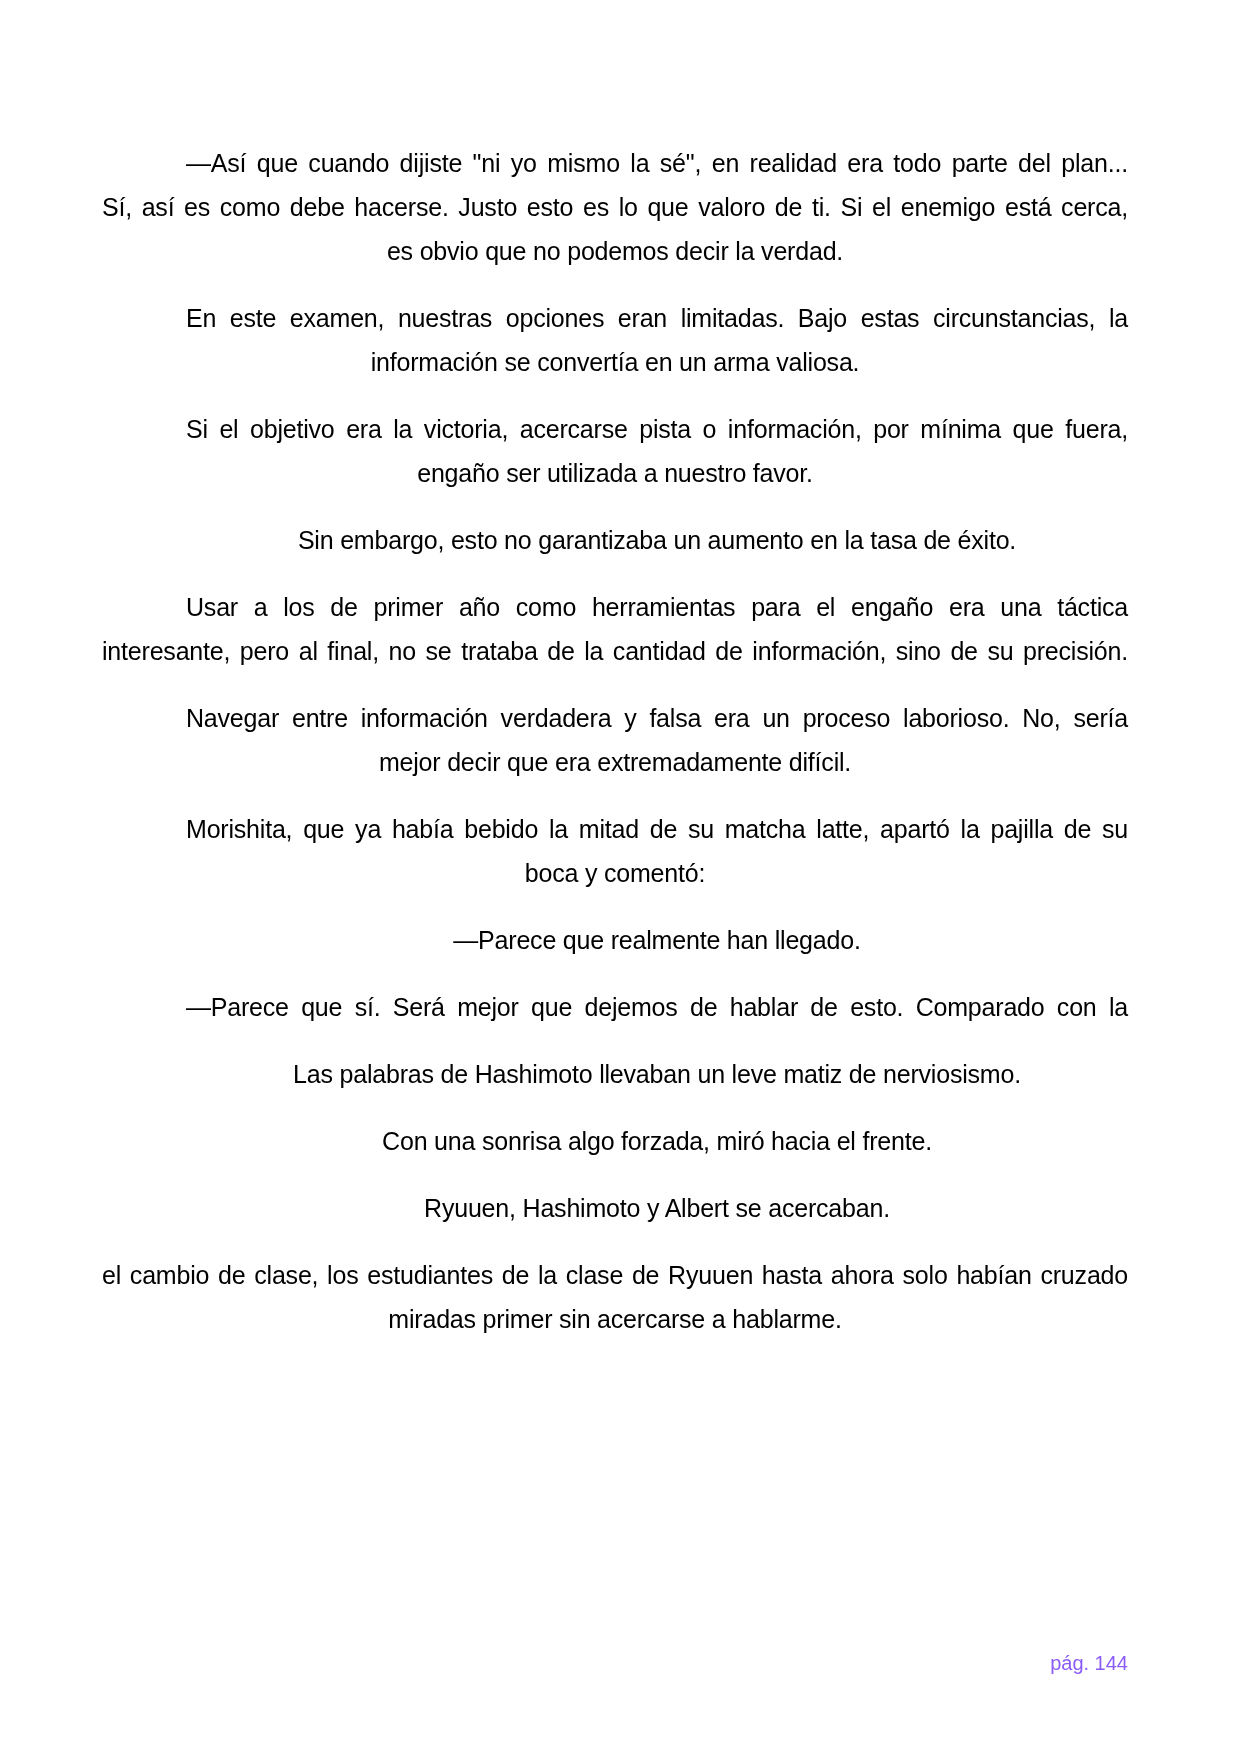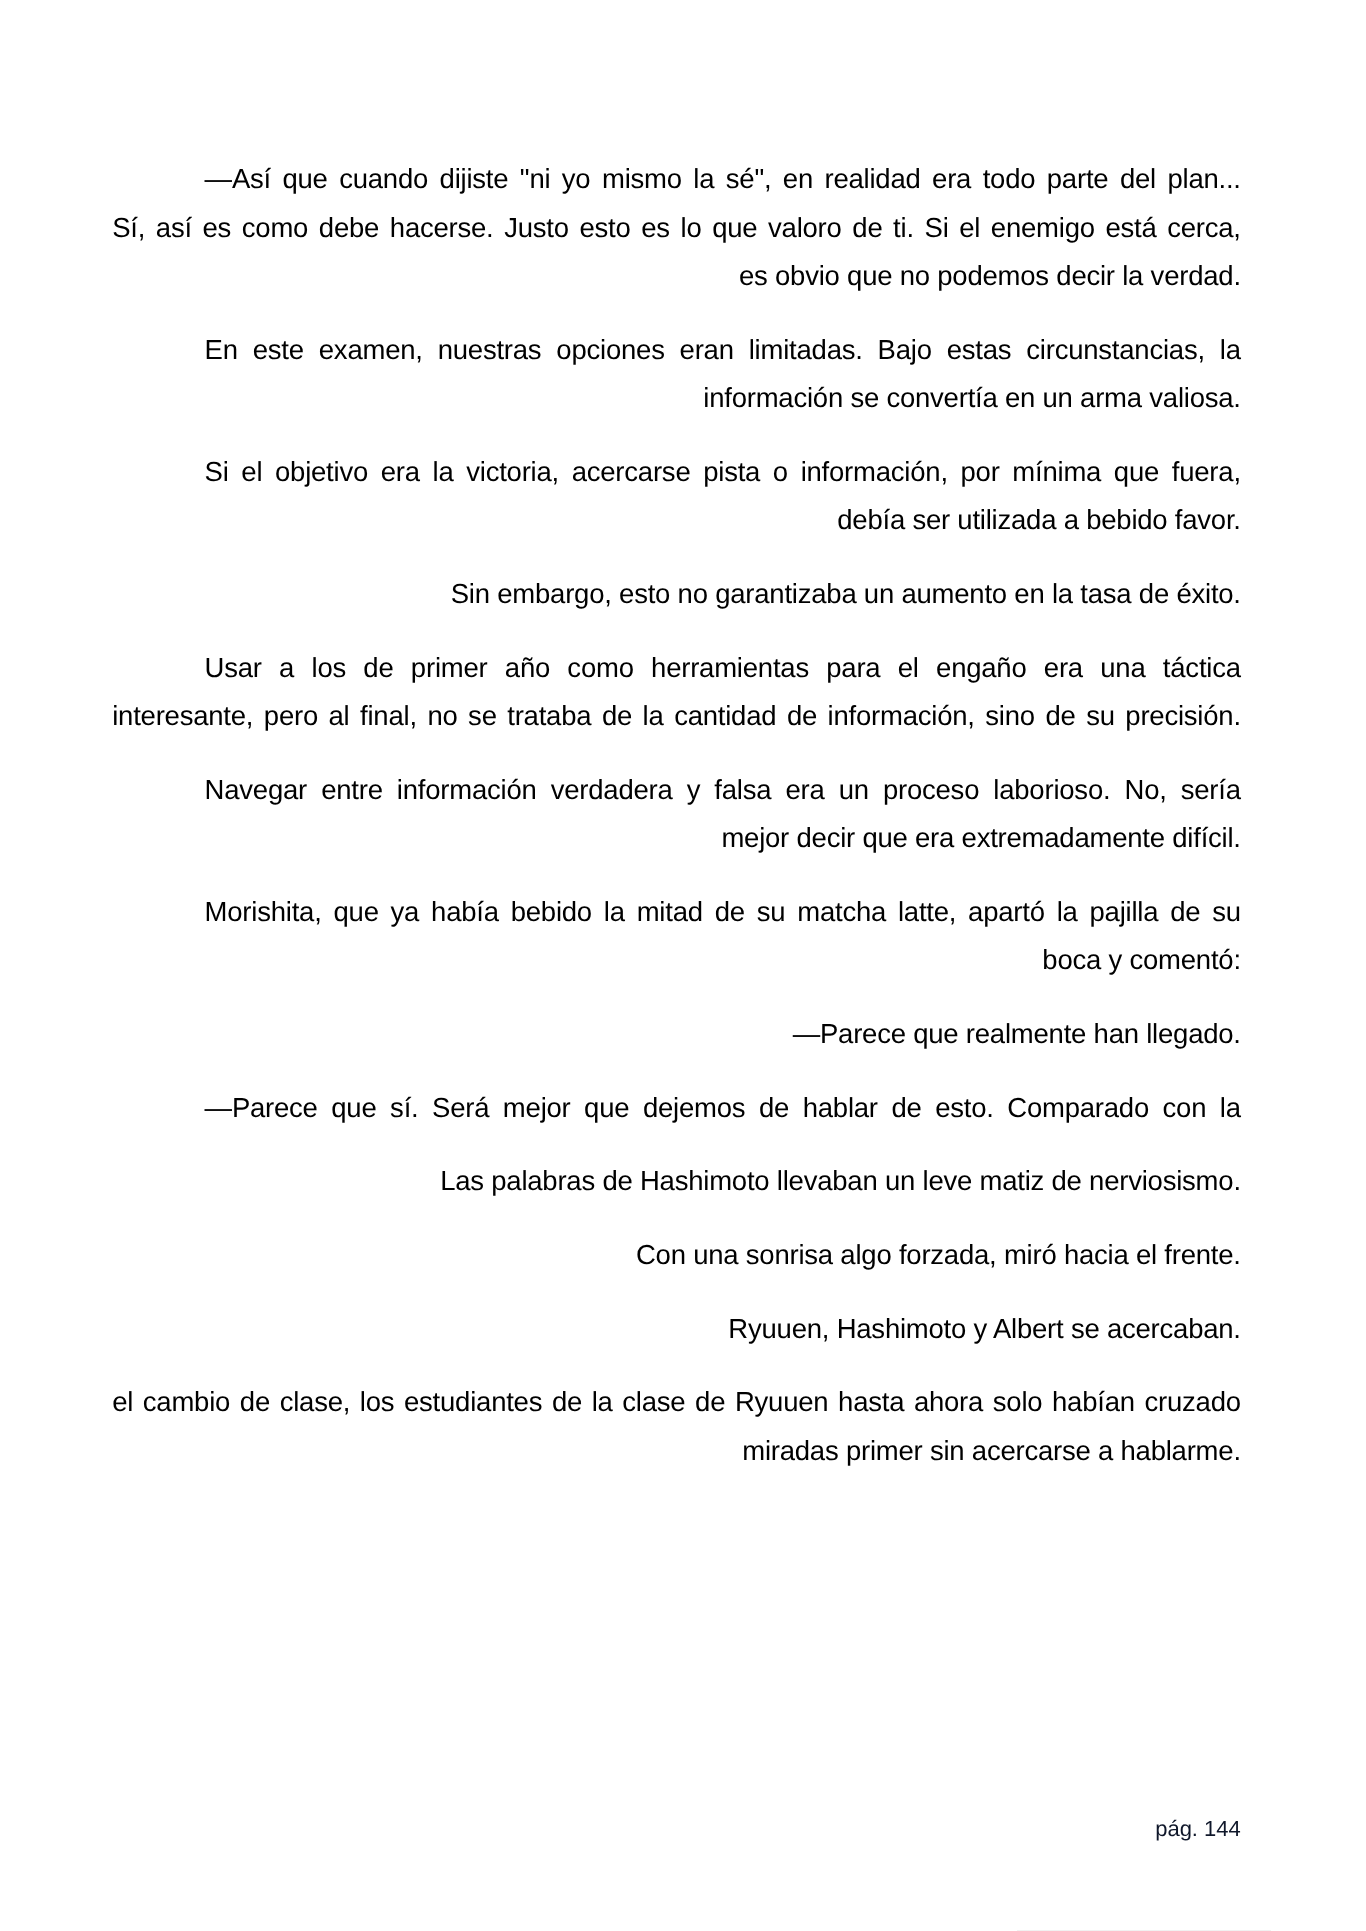"es obvio que no podemos" .line { text-align: right -> center }
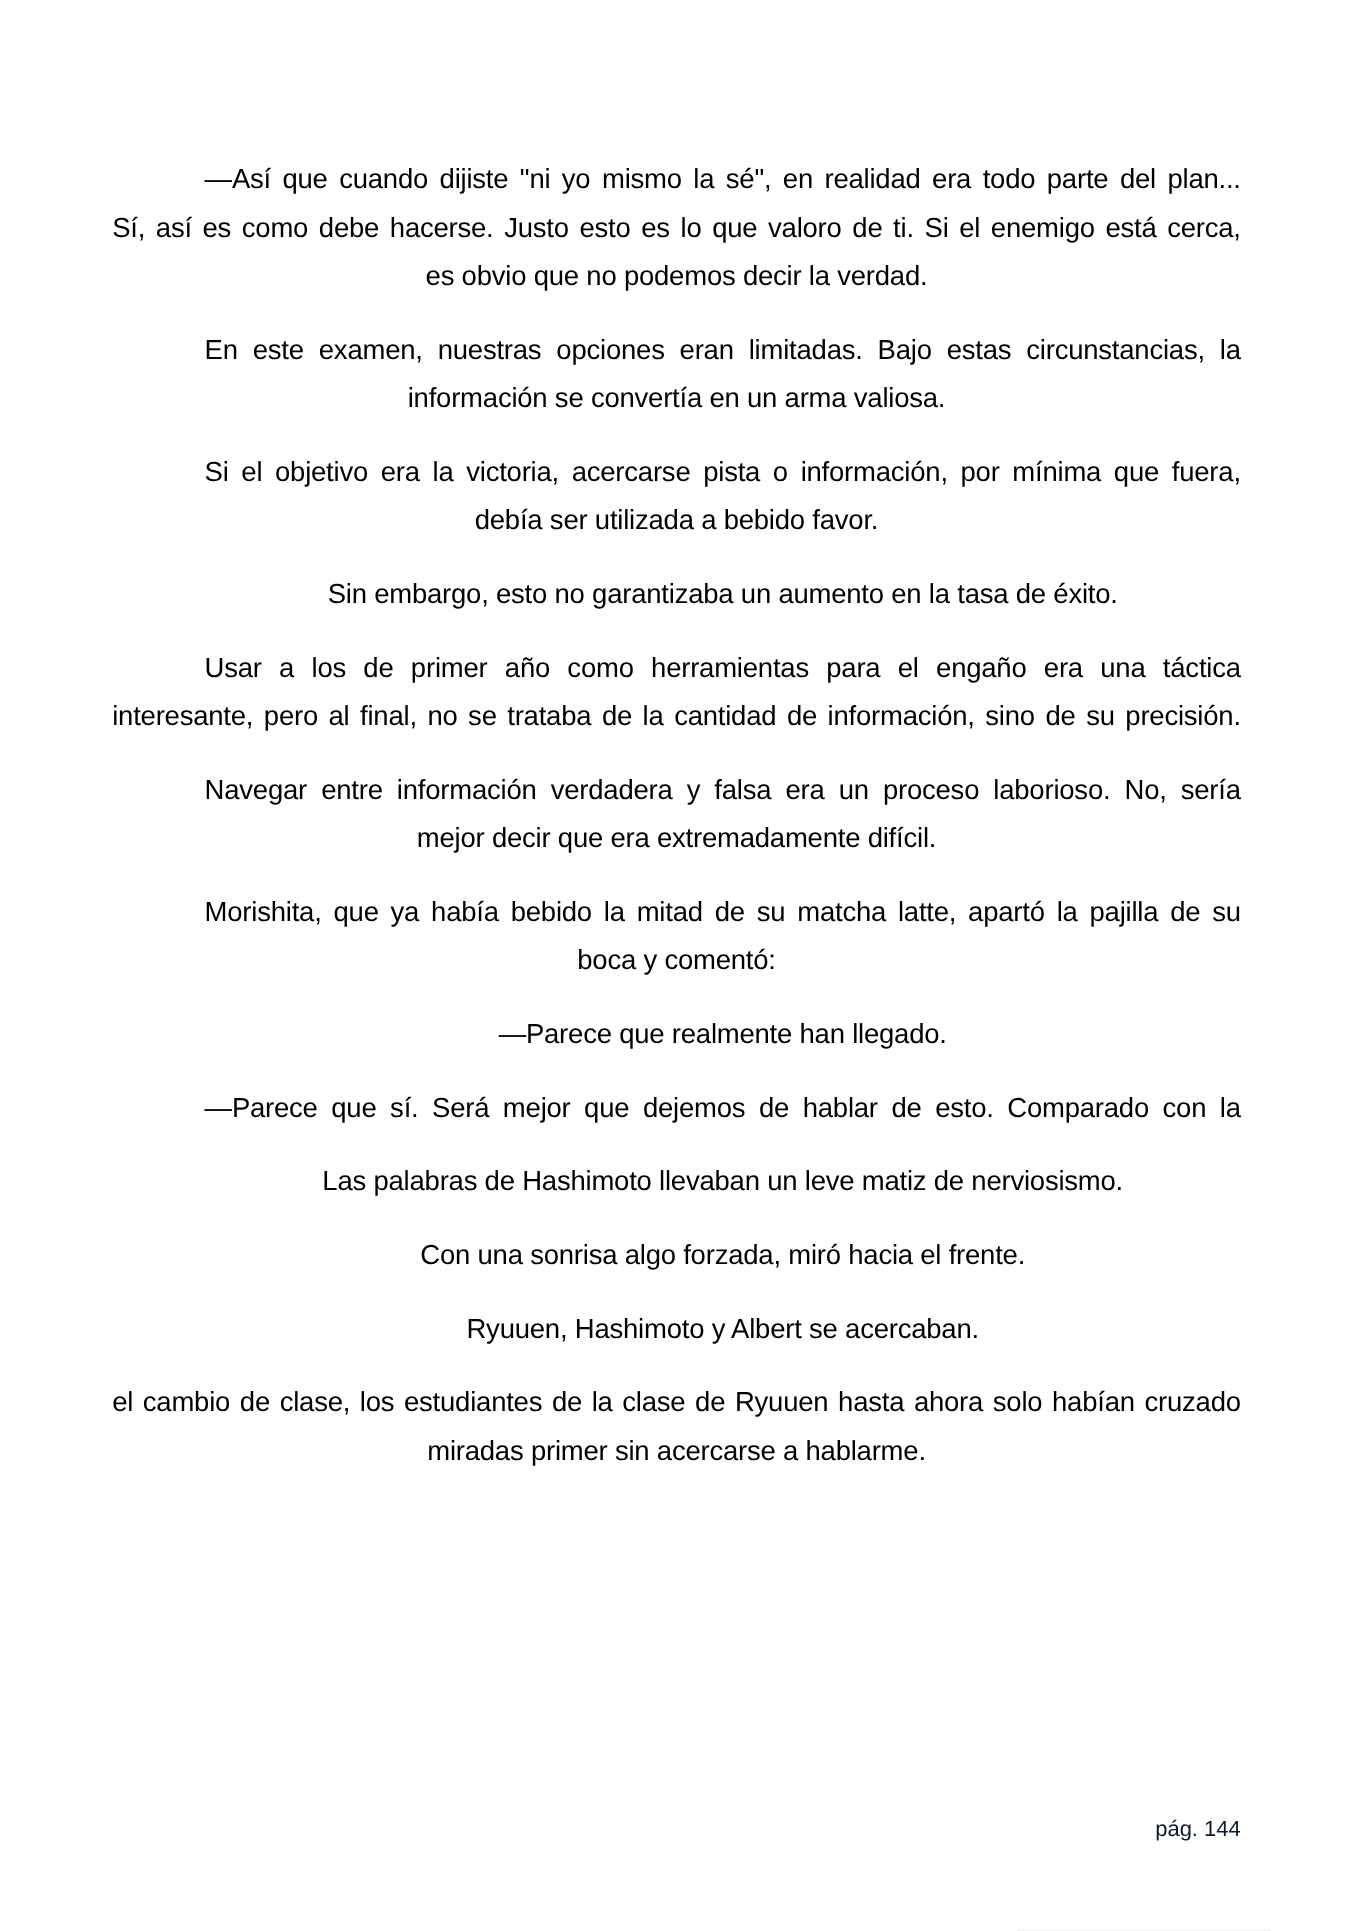"debía ser utilizada a bebido" div.line { text: debía ser utilizada a bebido -> engaño ser utilizada a nuestro }
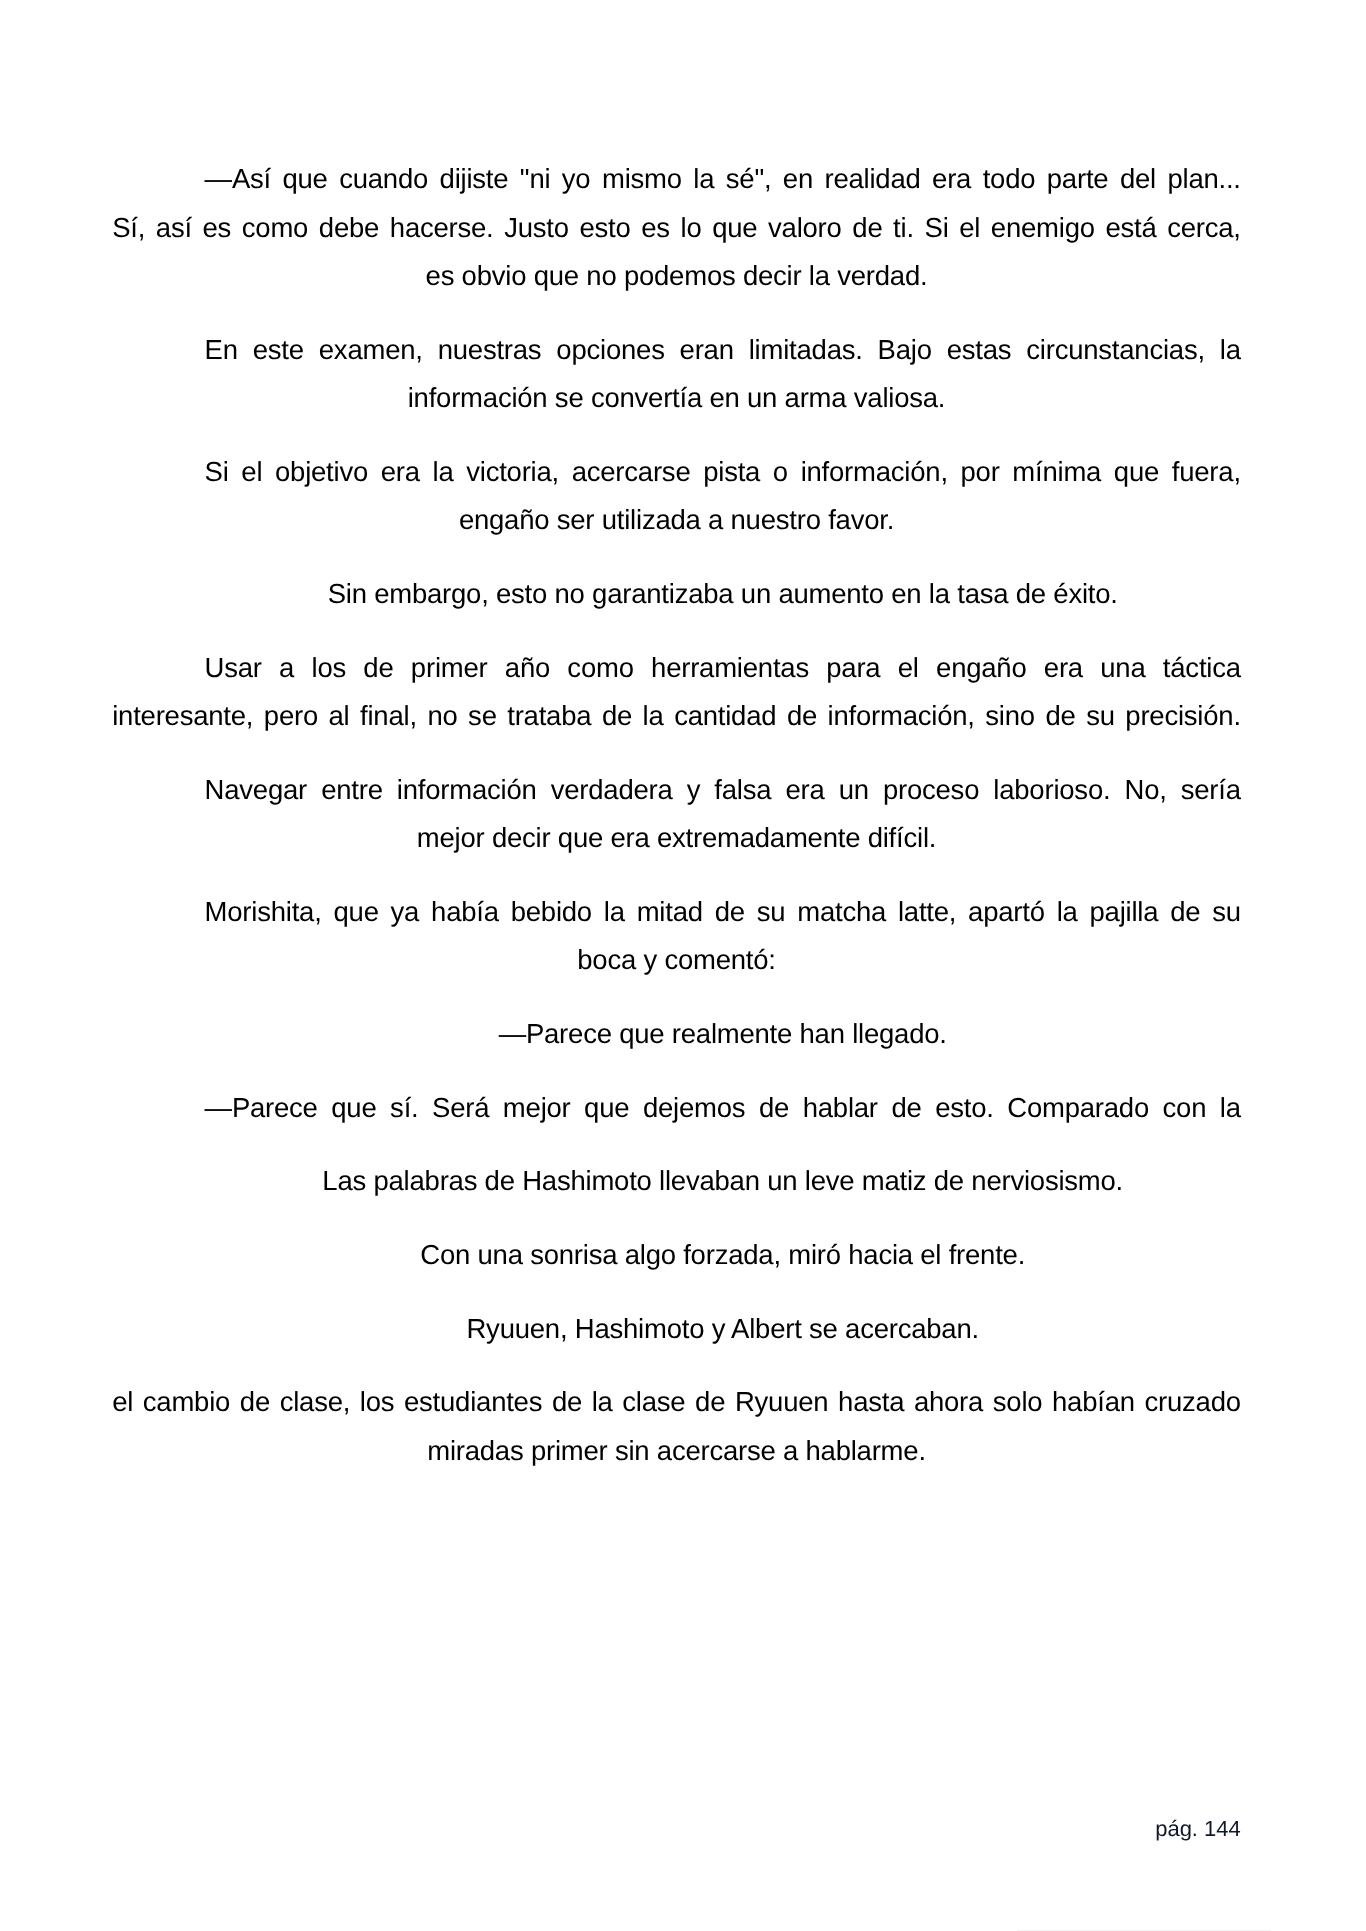"pág. 144" div.footer { color: #0f172a -> #8b5cf6 }
